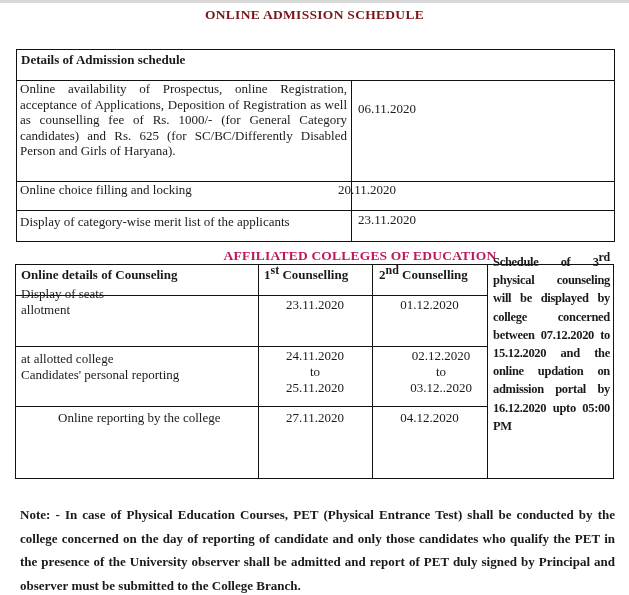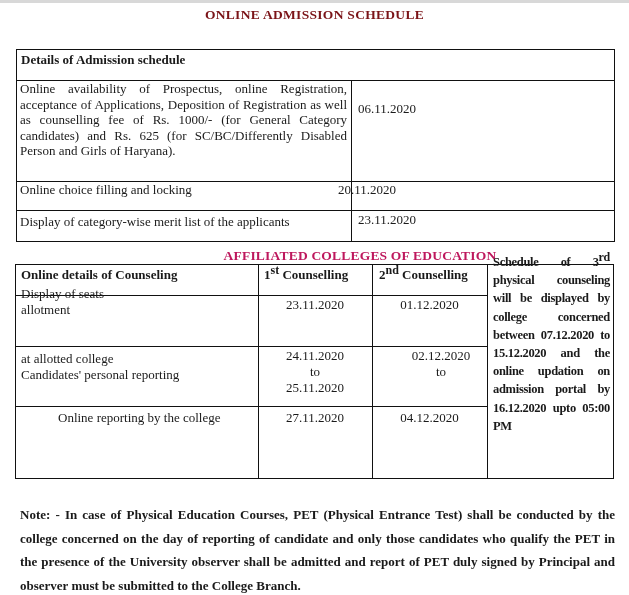"03.12..2020" div { html: none -> <div>03.12..2020</div> }
